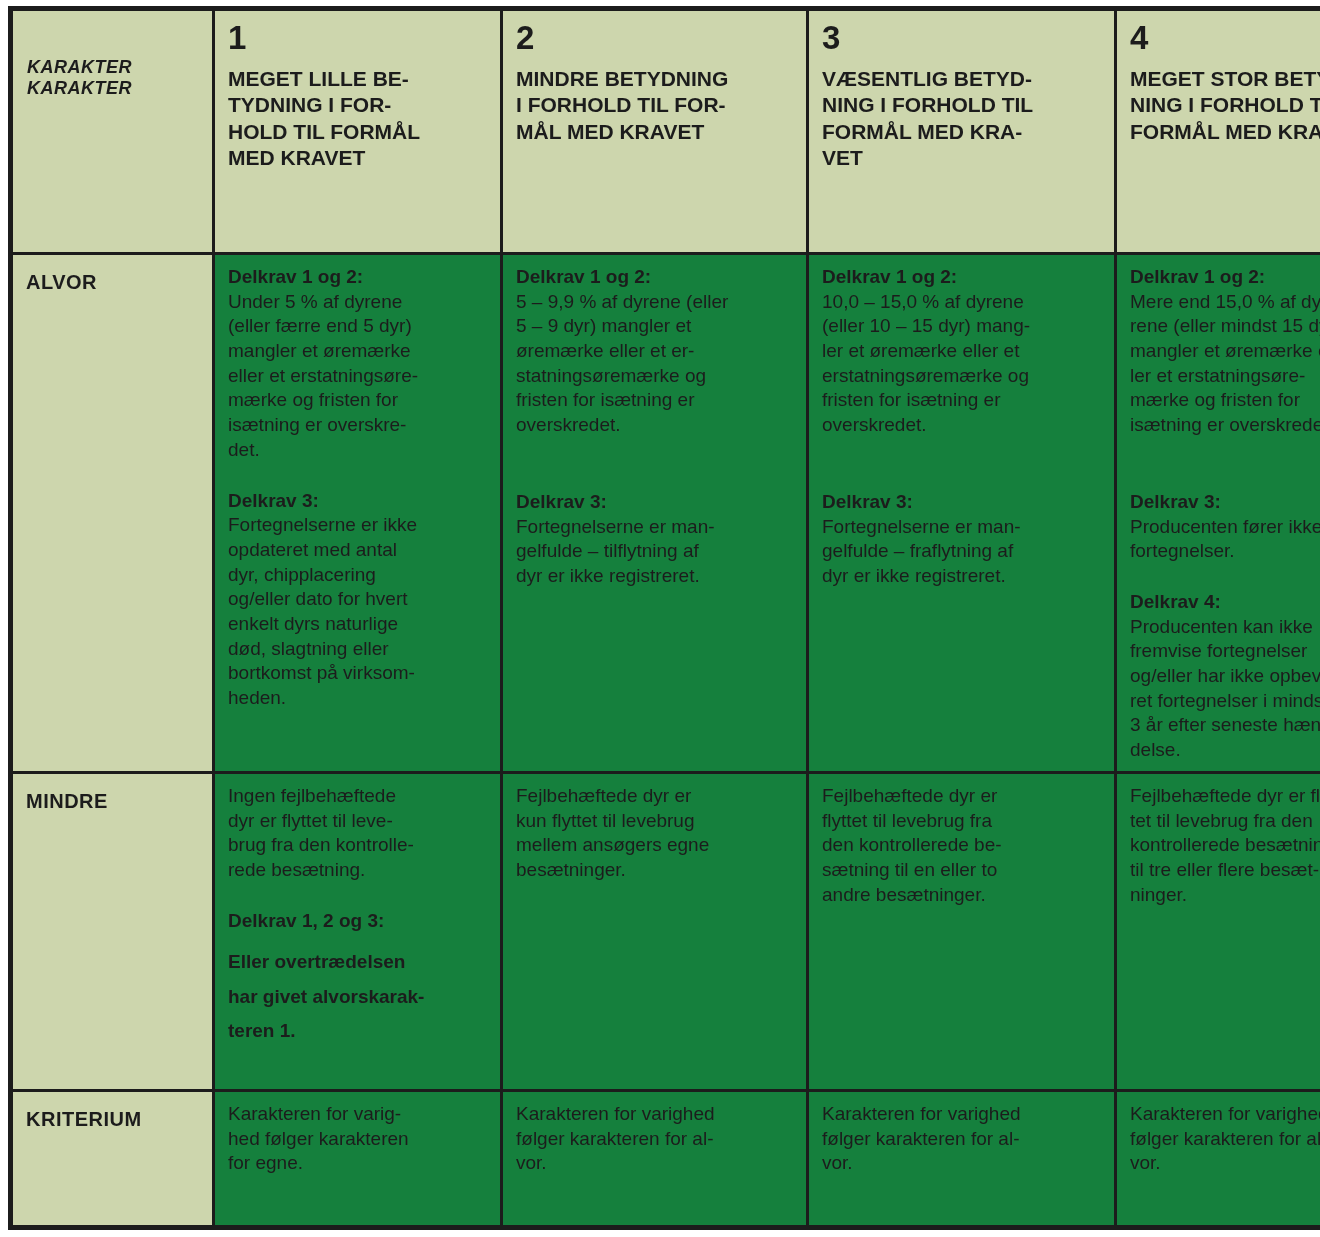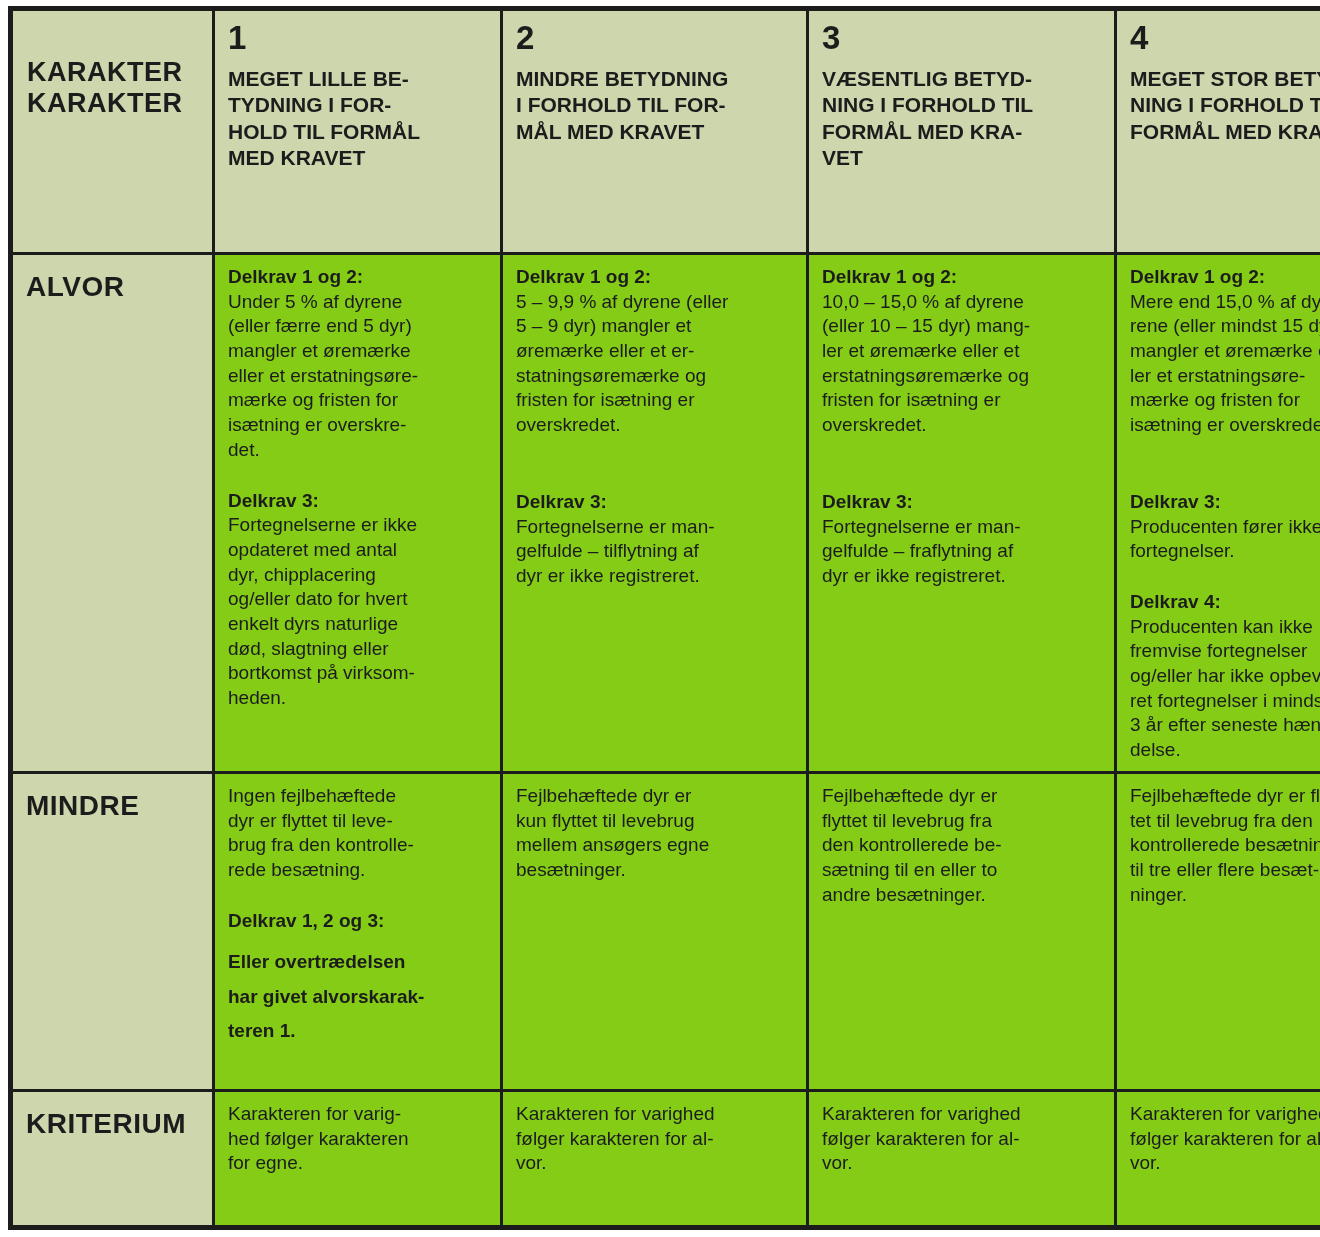"KARAKTER" .corner-label { font-size: 27px -> 18px; font-style: none -> italic }
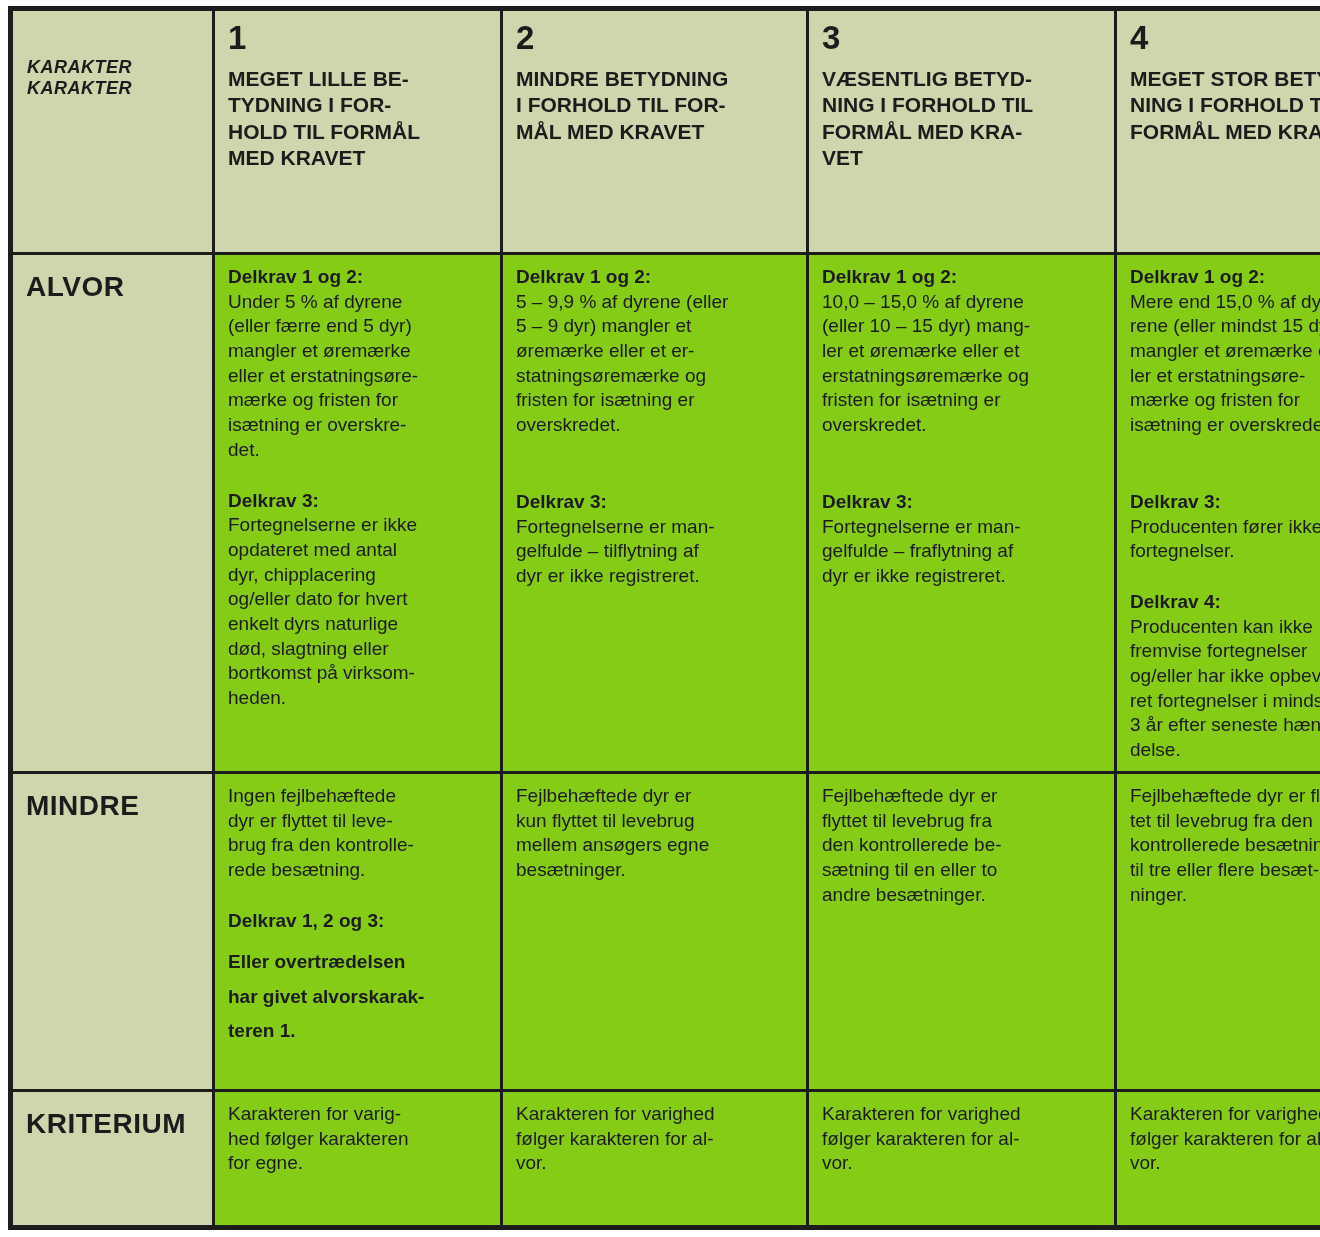"ALVOR" .row-label { font-size: 28px -> 20px }
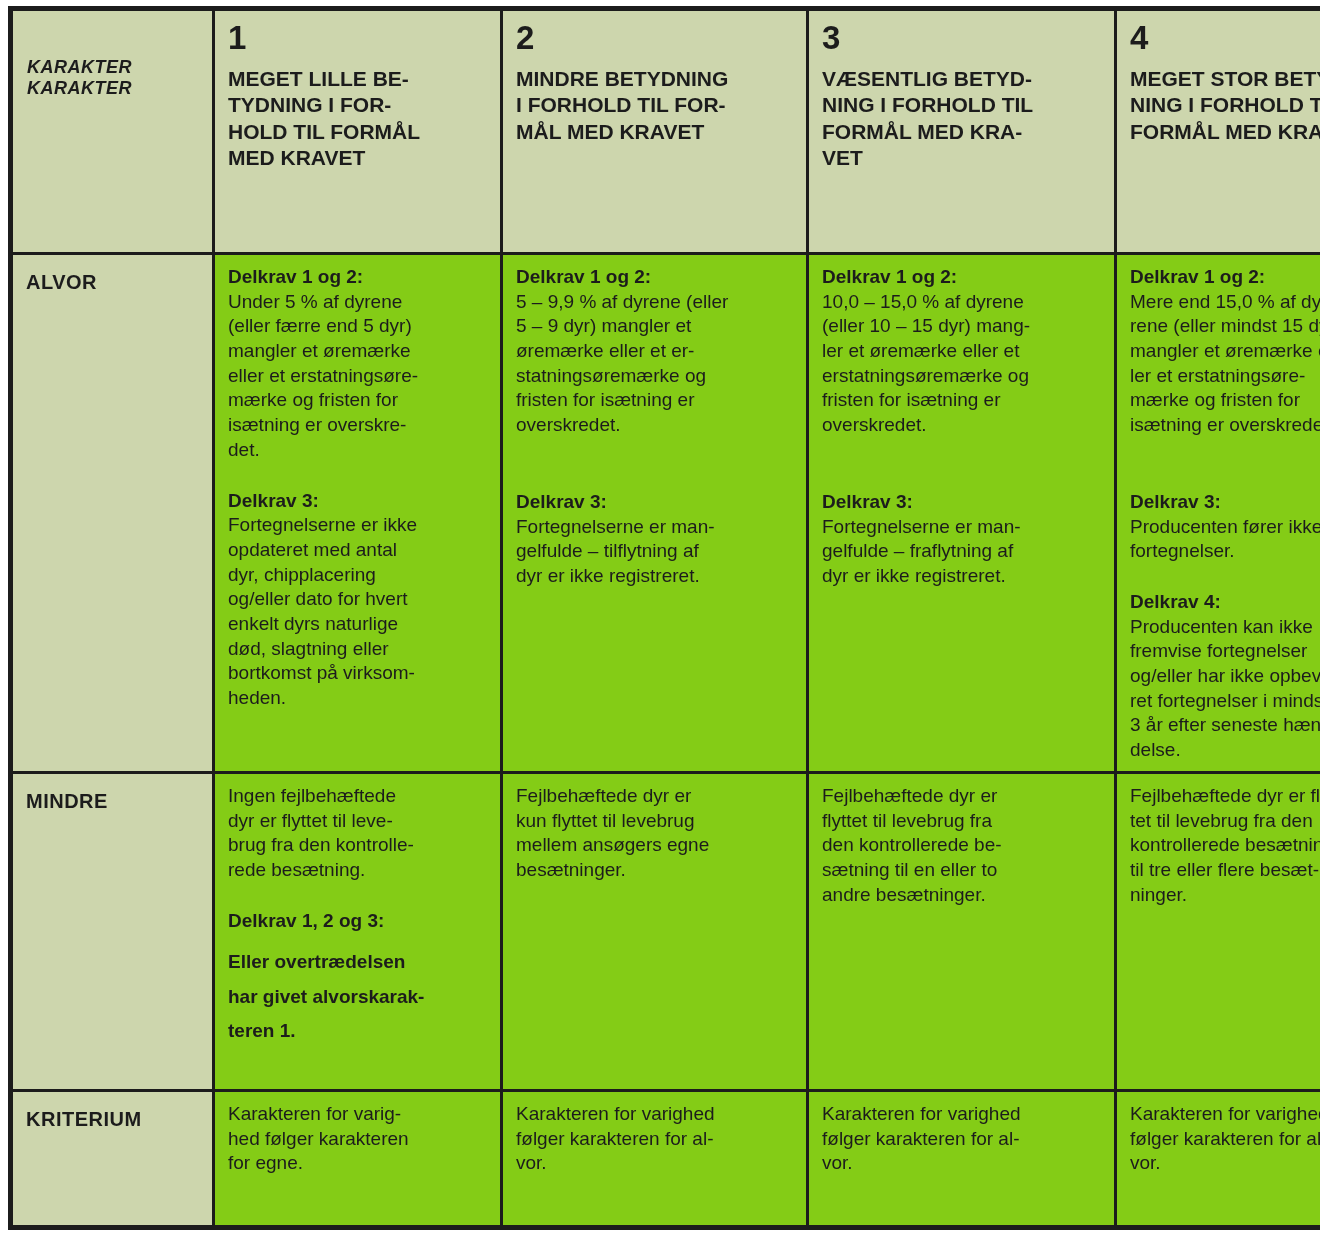"Delkrav 1 og 2:" td { background: #84cc16 -> #15803d }
